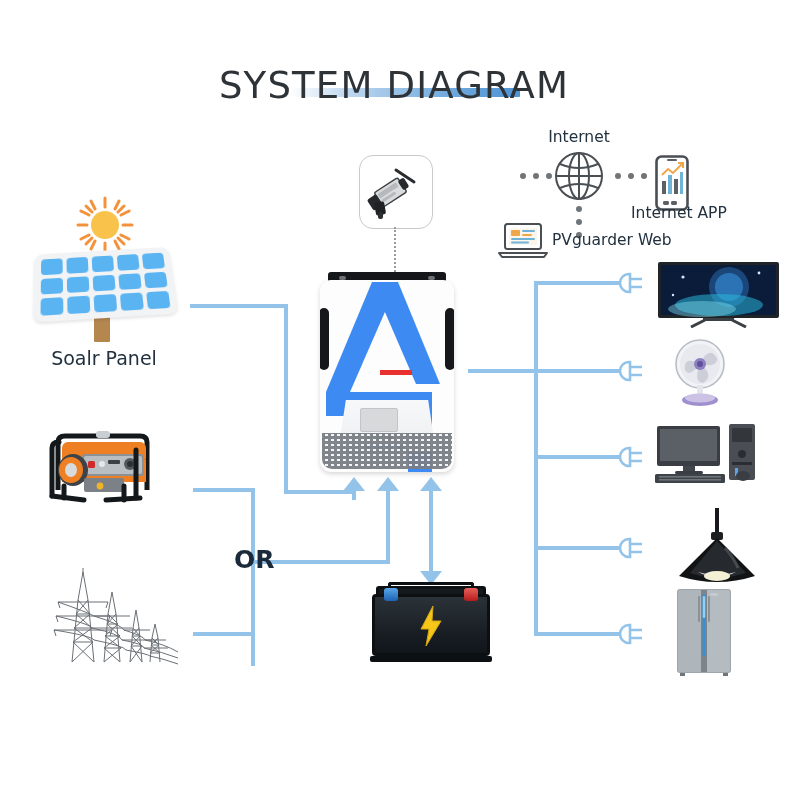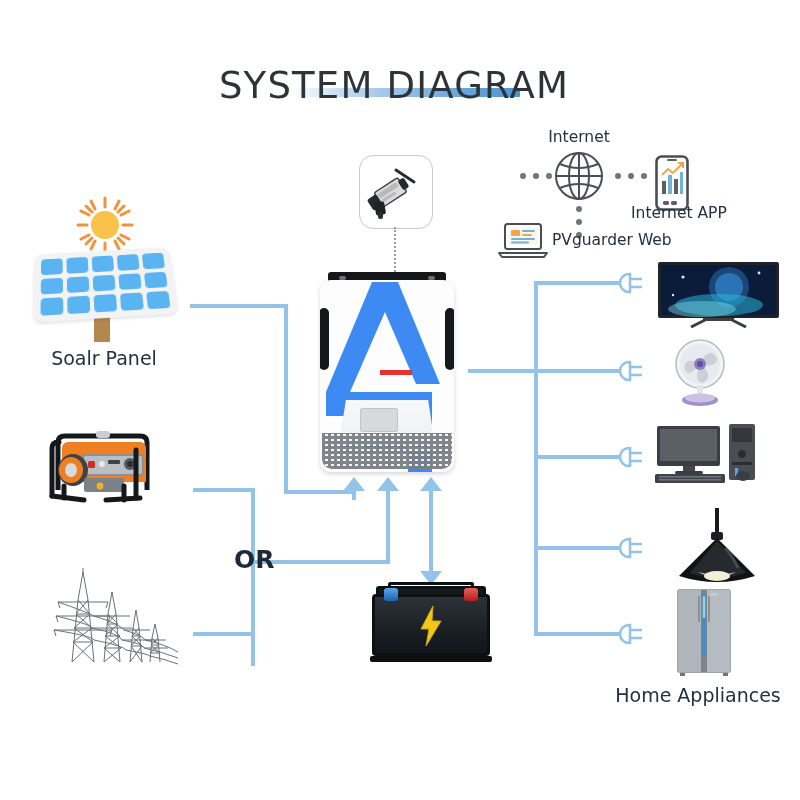"Home Appliances" div.lbl { html: <div>Home Appliances</div> -> none }
